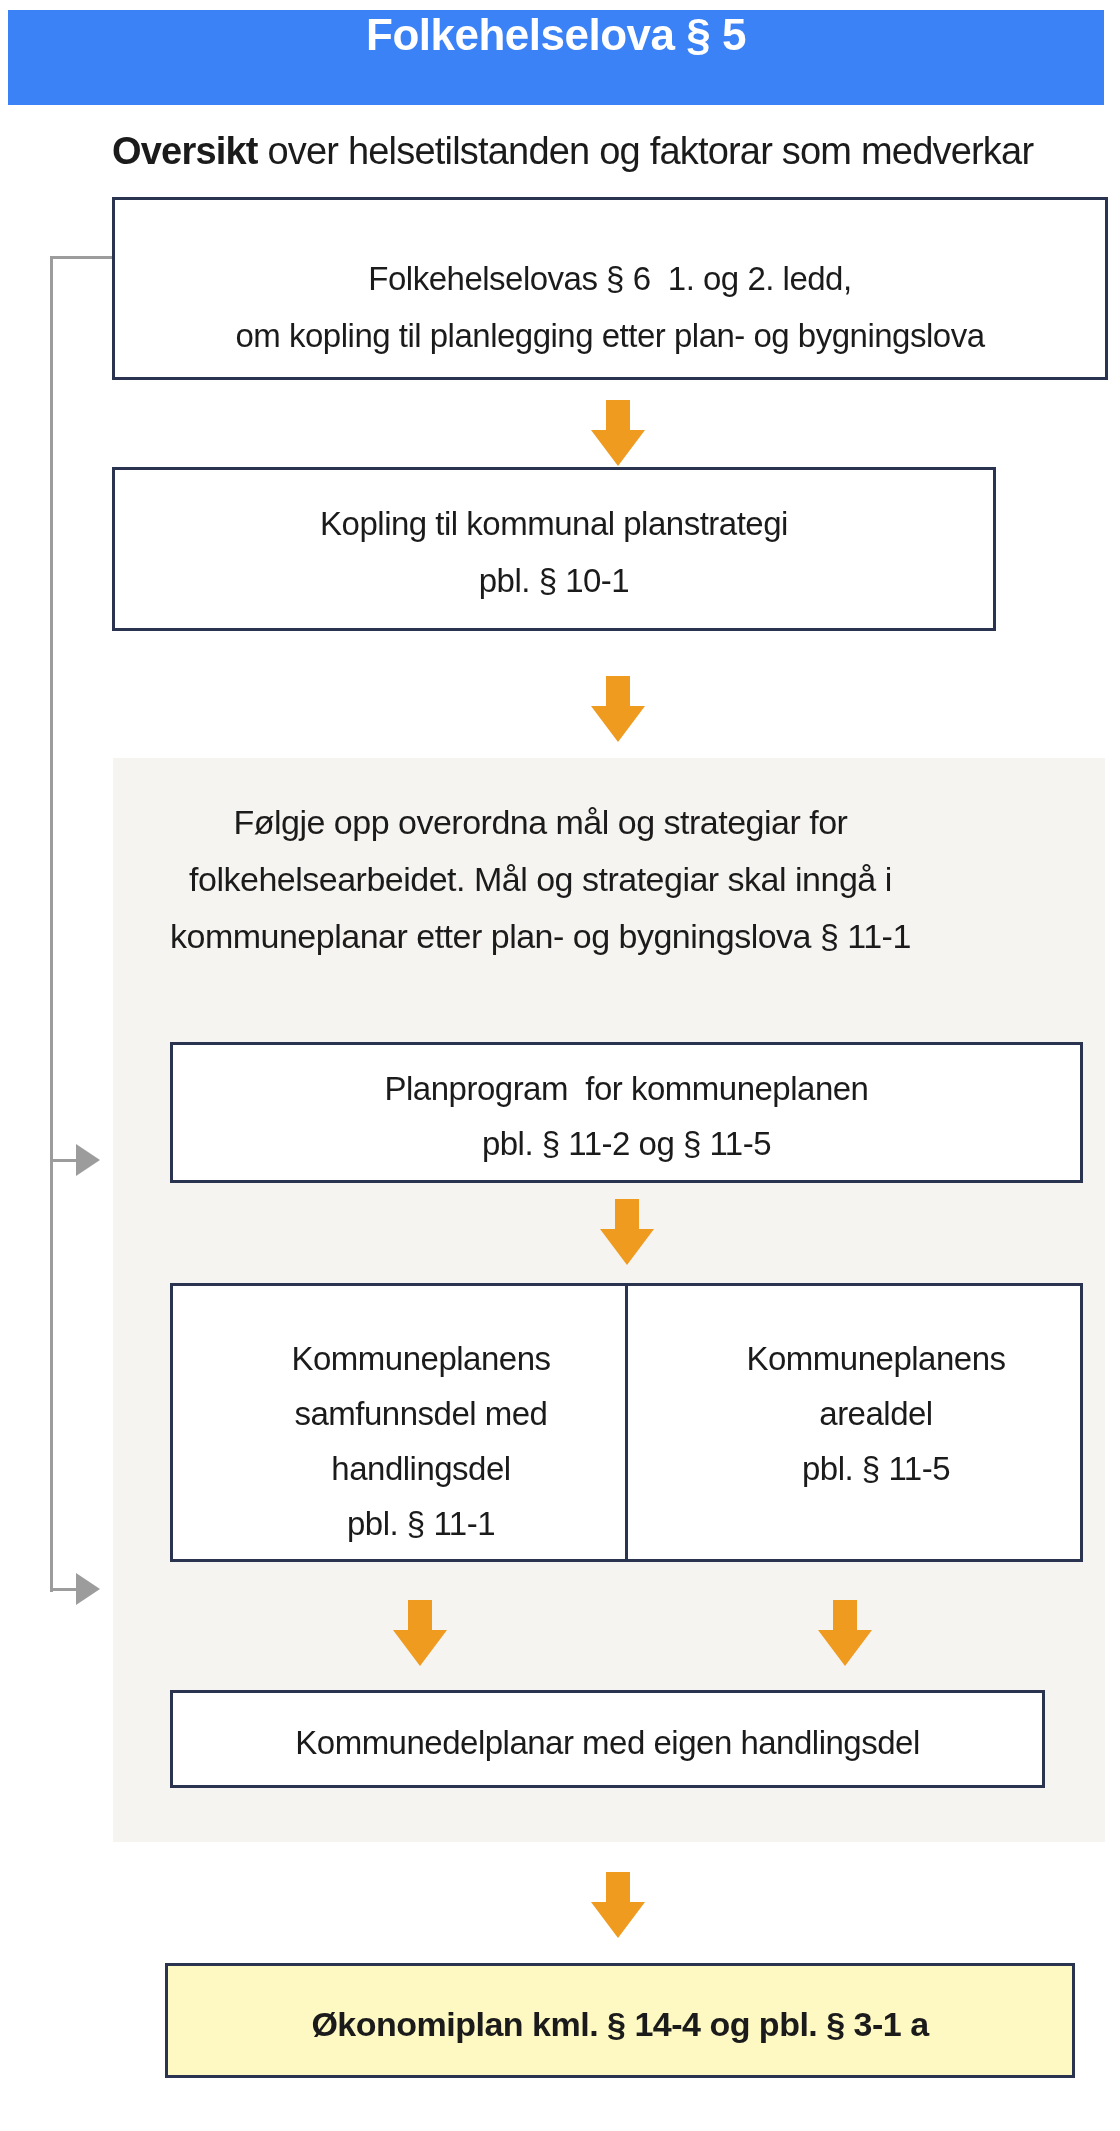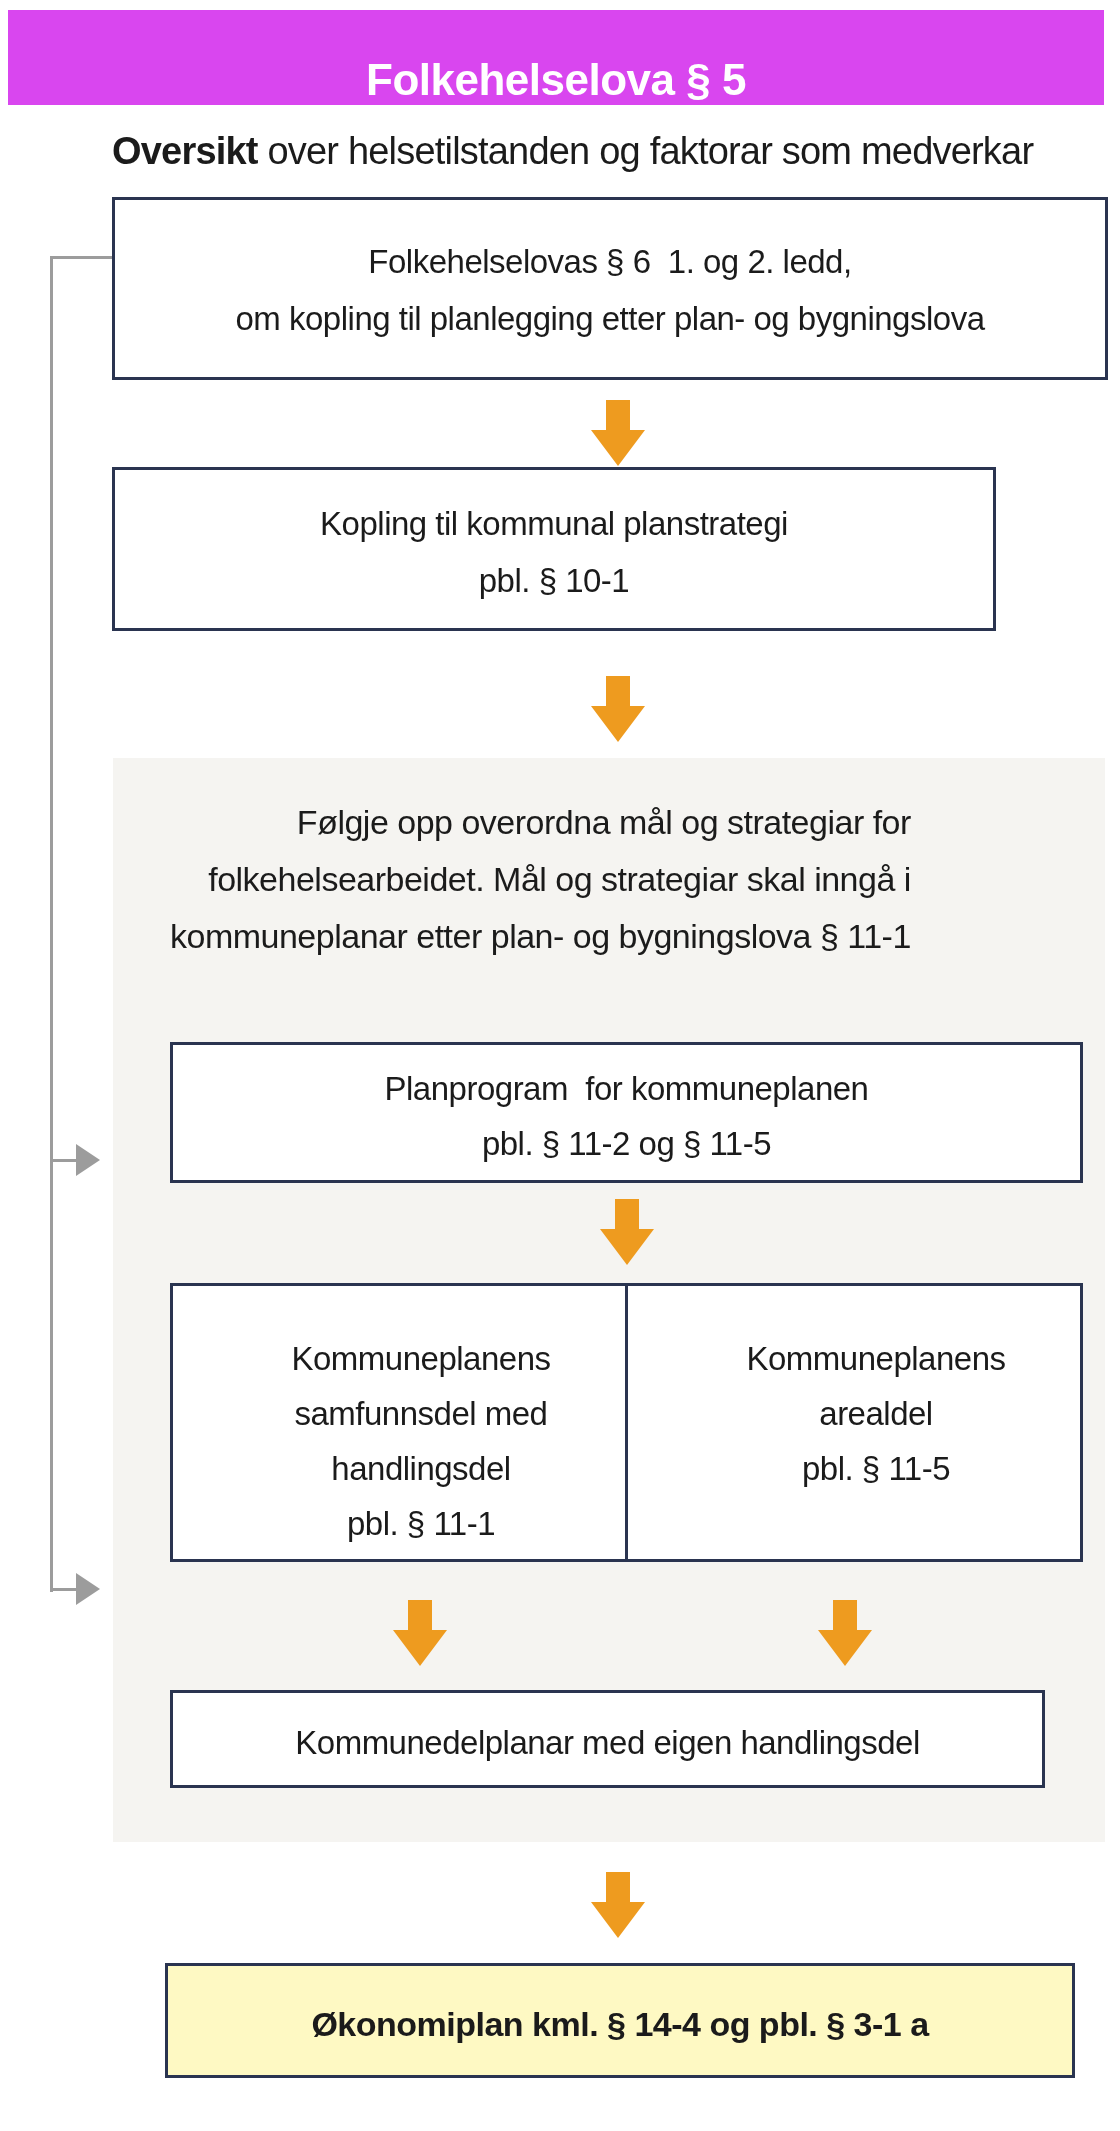"Folkehelselova § 5" .header { align-items: flex-end -> flex-start; background: #d946ef -> #3b82f6 }
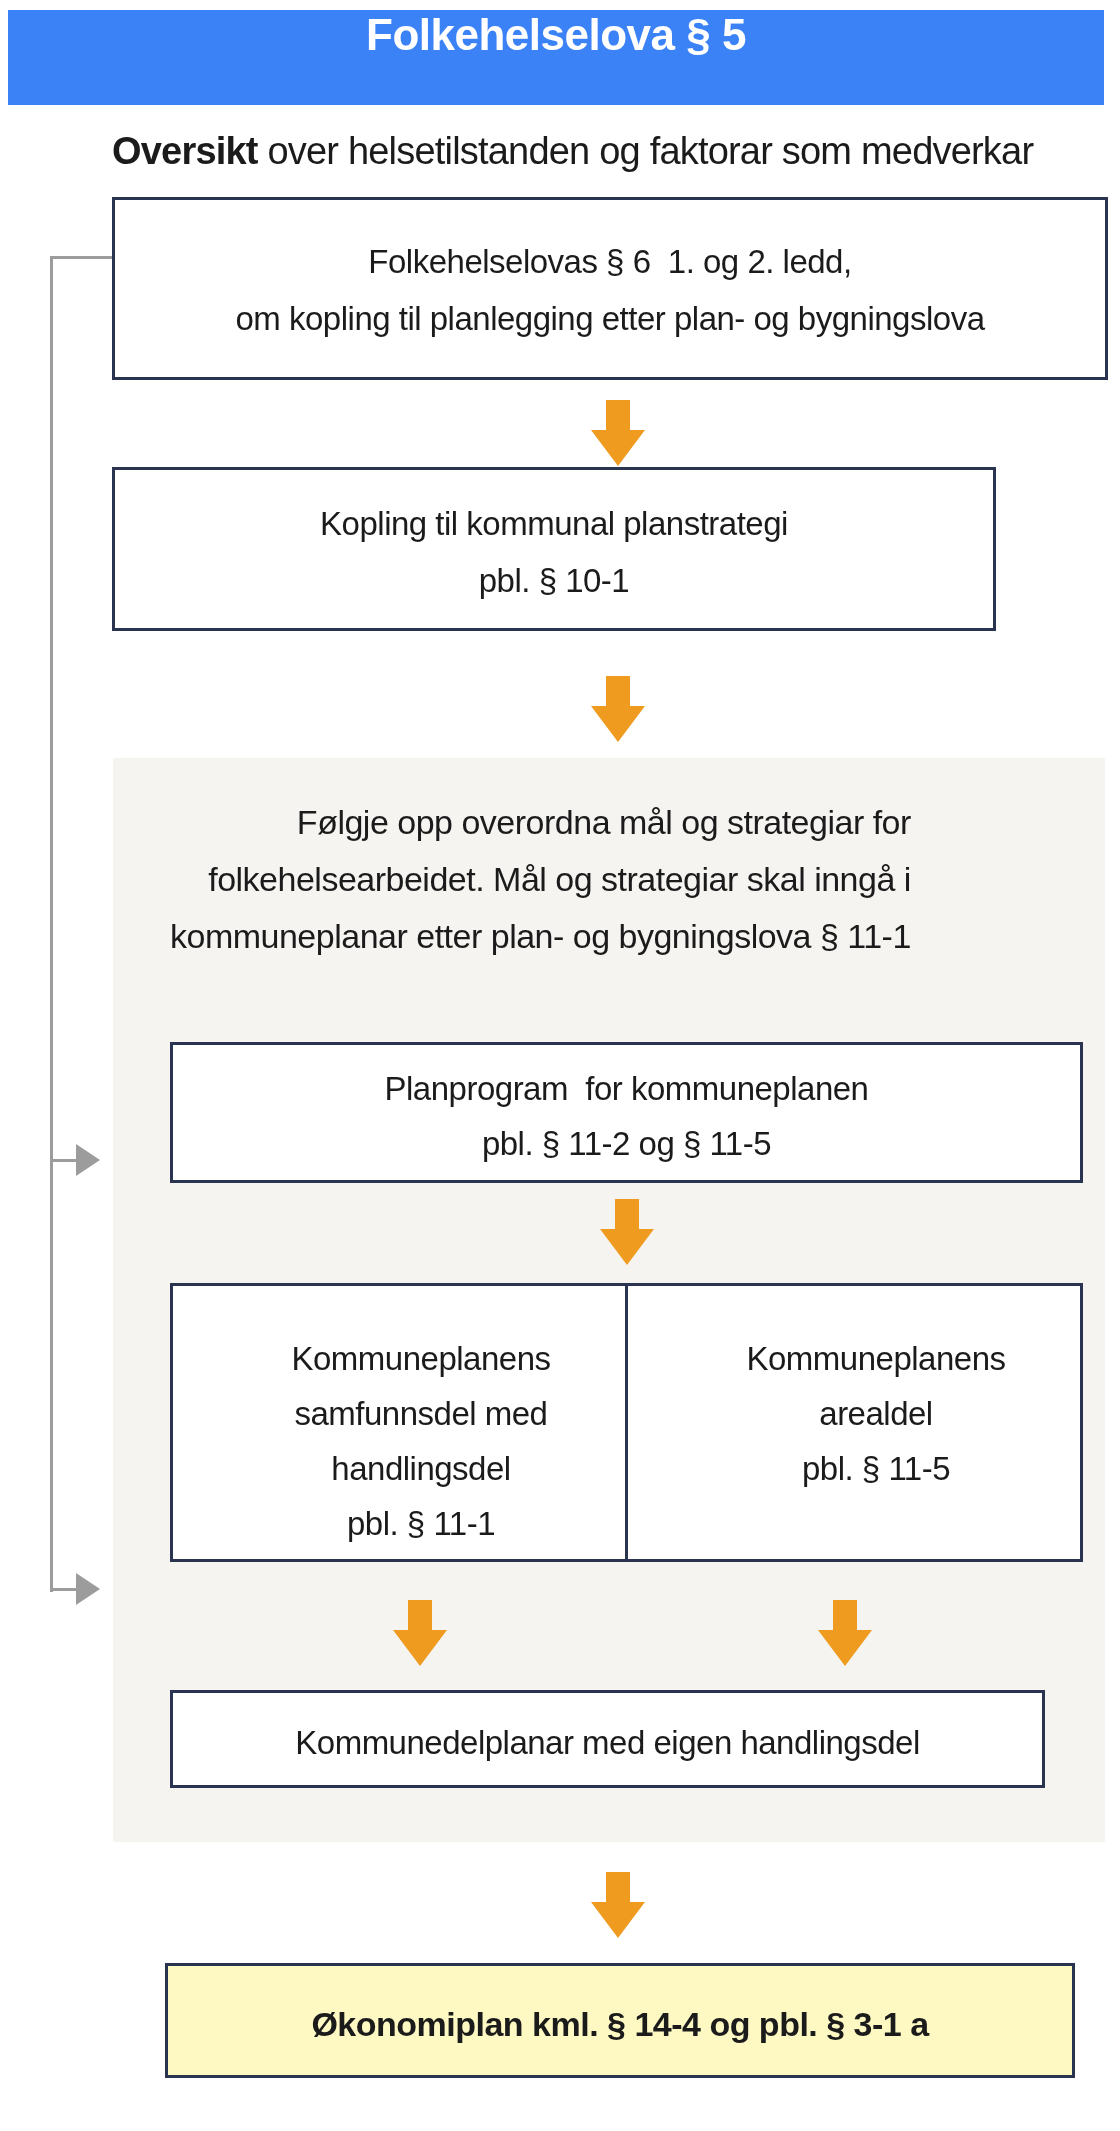"Folkehelselovas § 6 1. og" .box-folkehelselovas { justify-content: flex-start -> center }
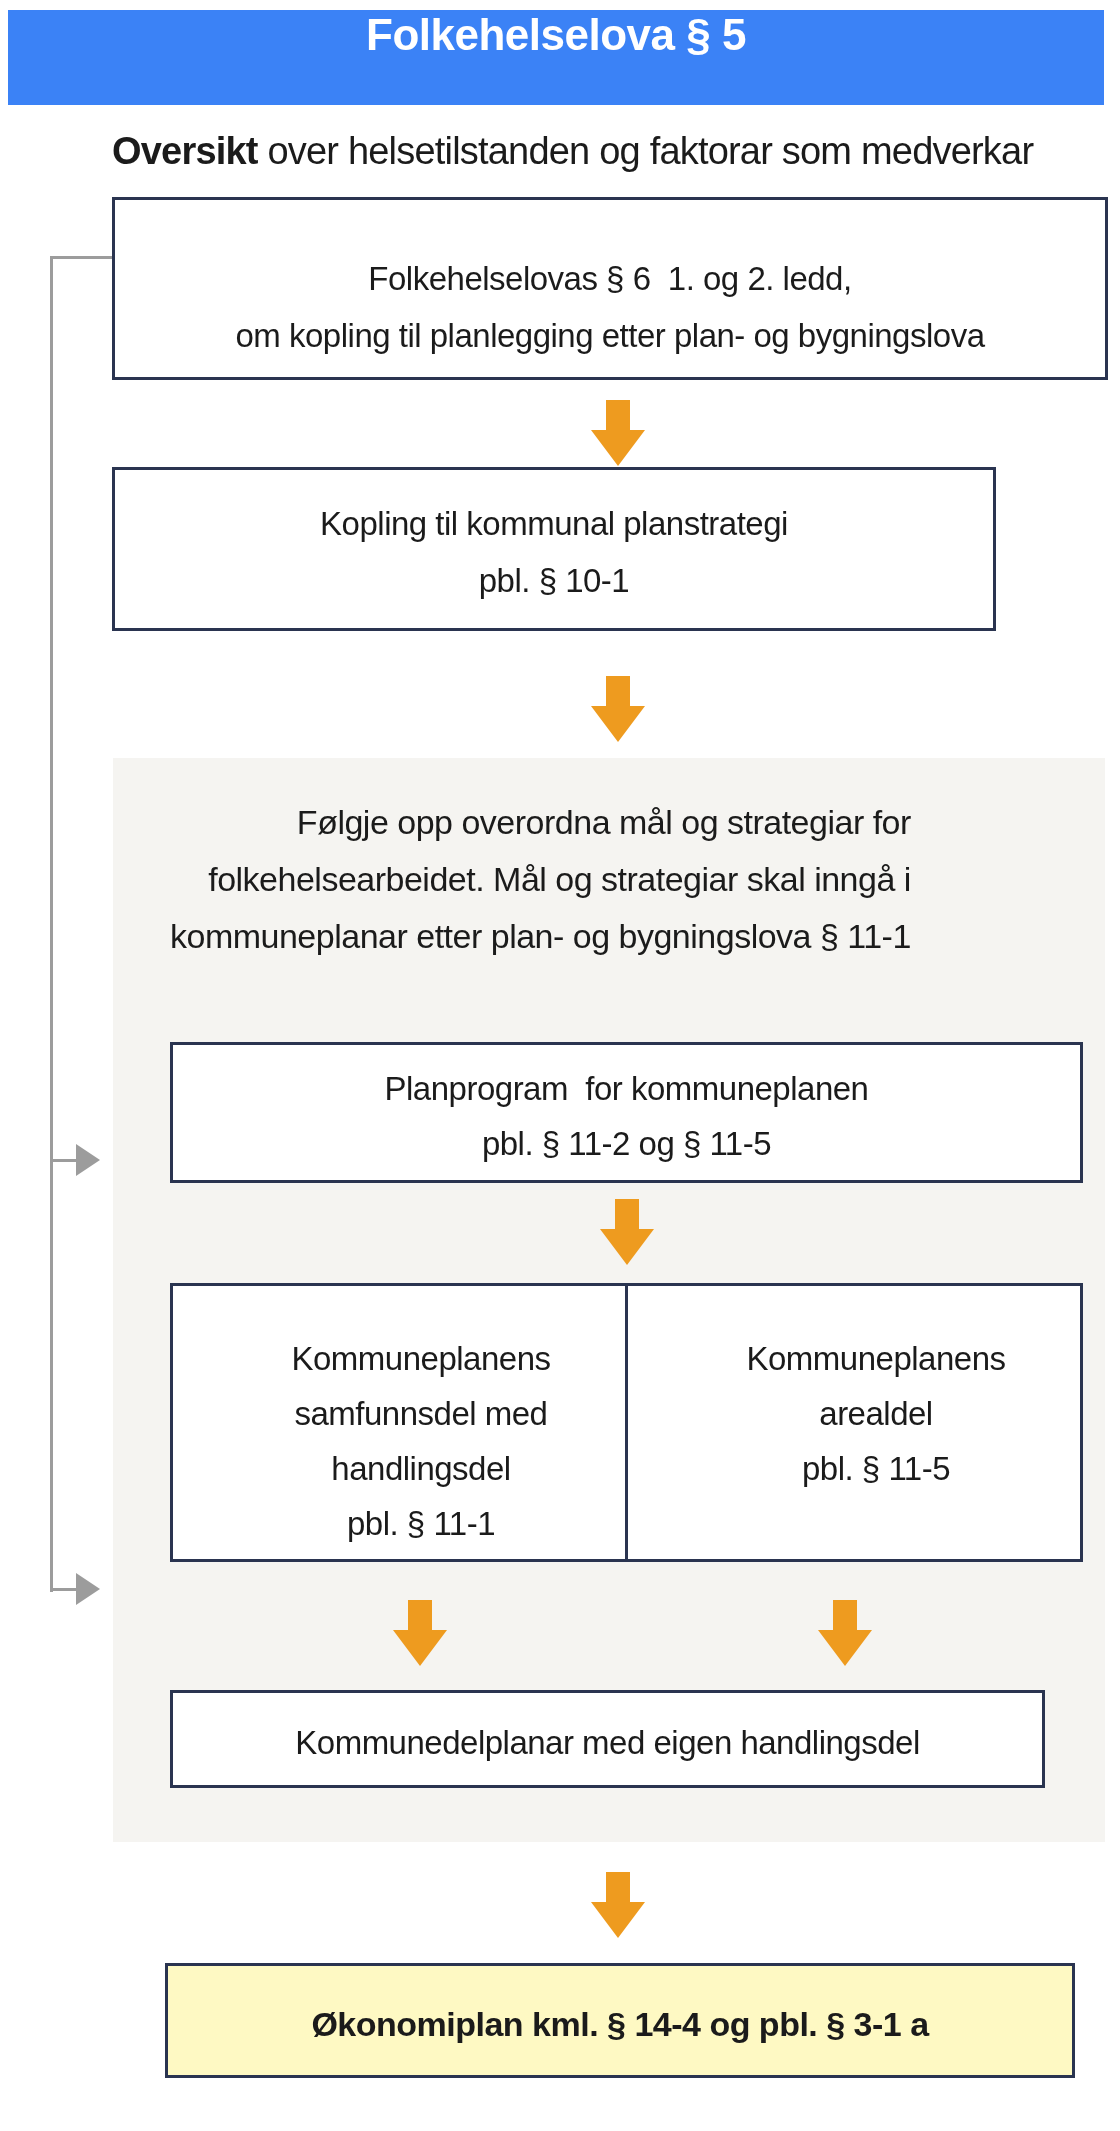"Følgje opp overordna mål og" .panel-note { text-align: right -> center }
